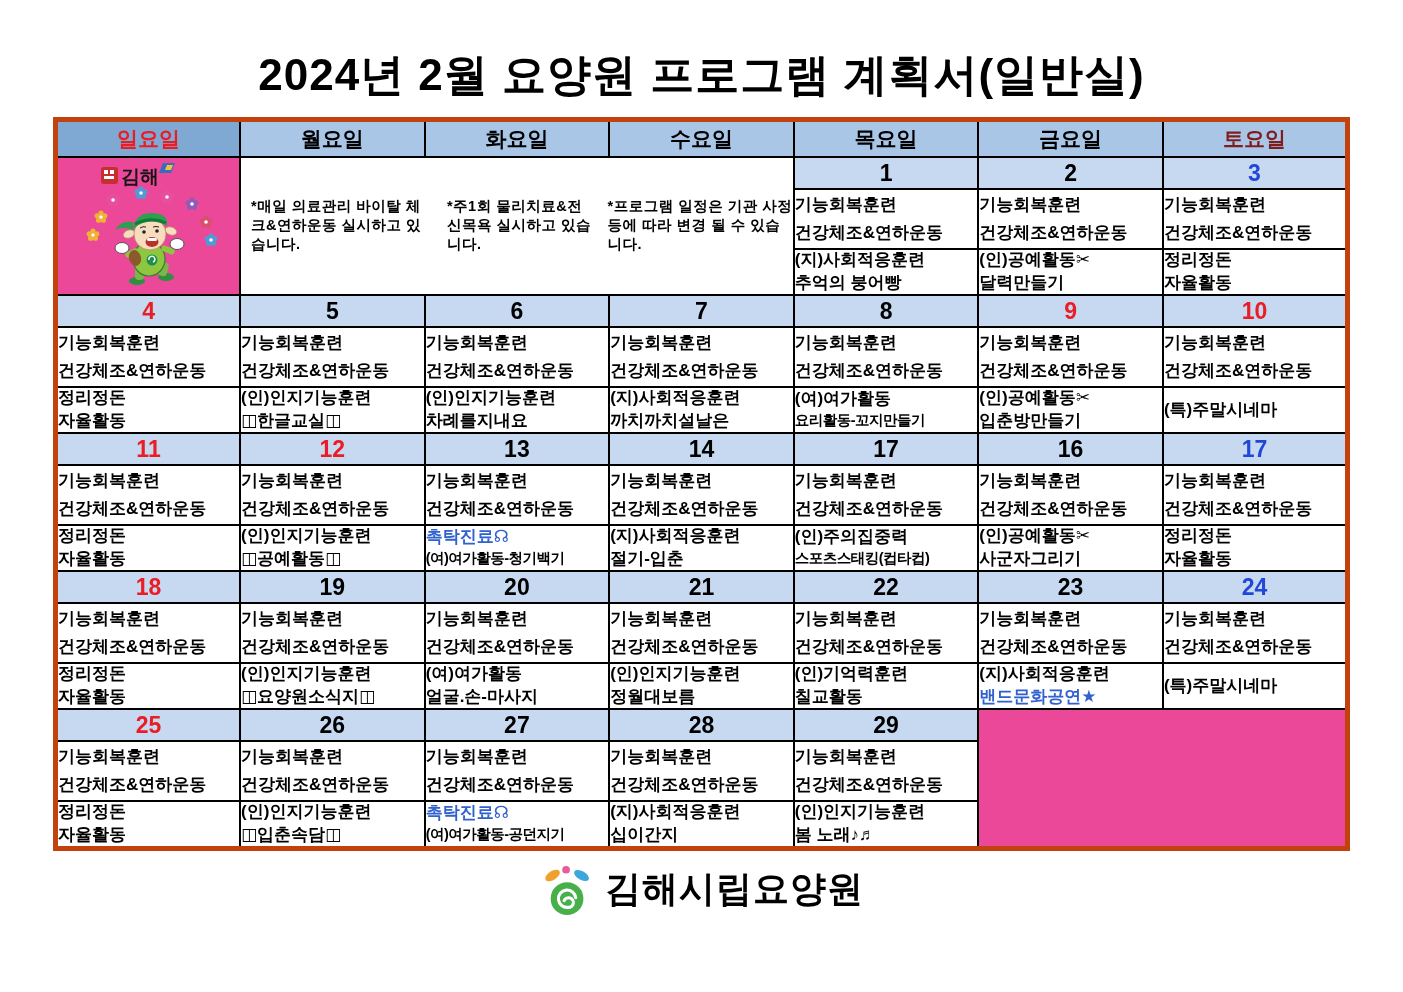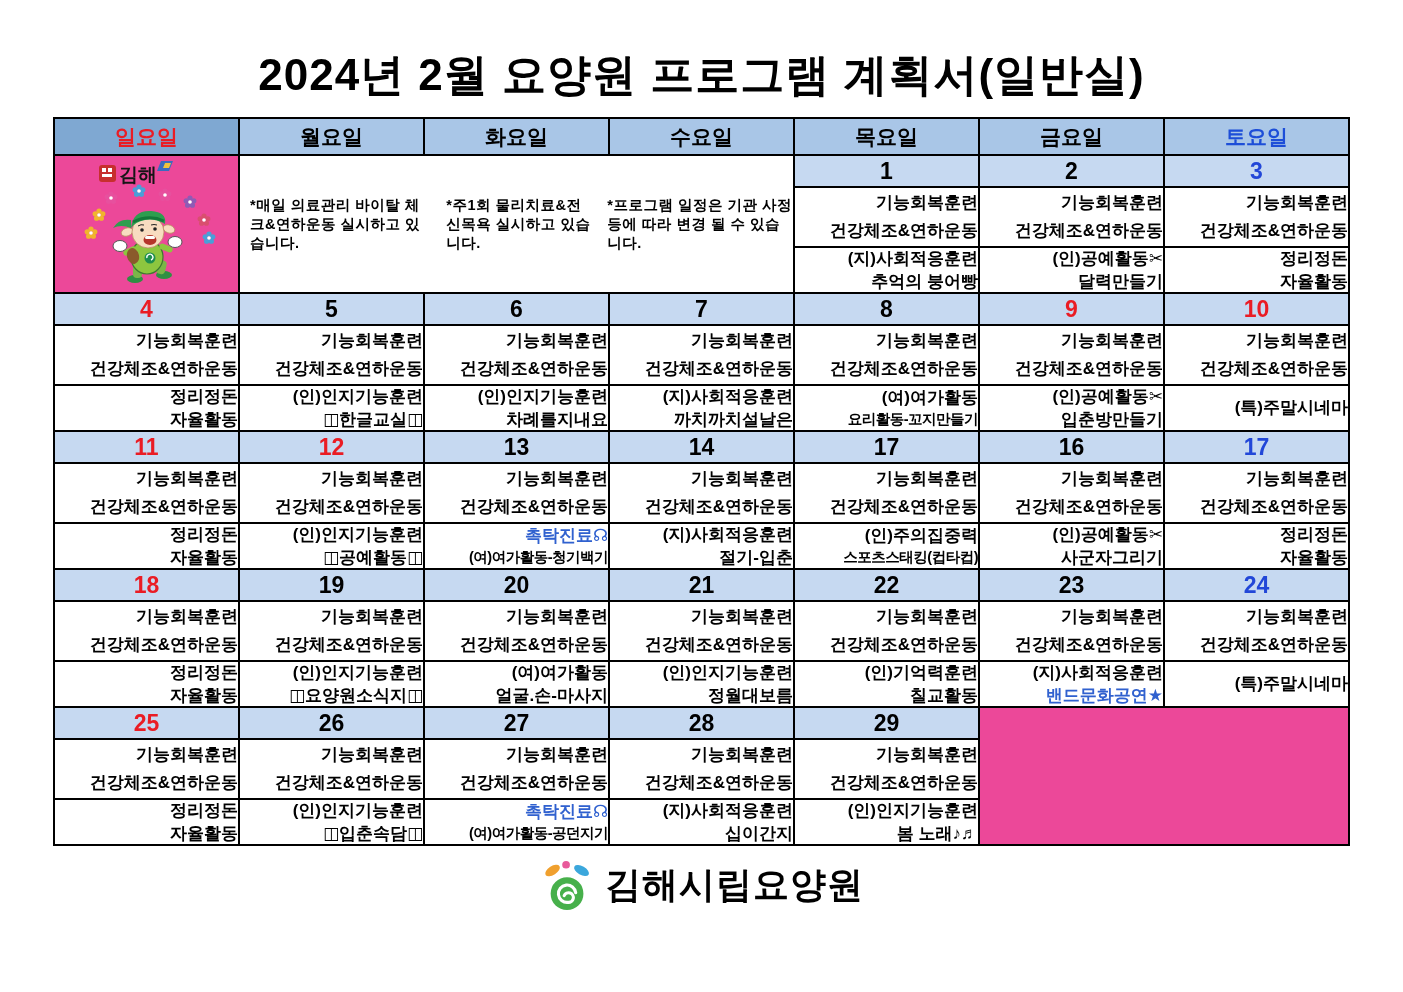"일요일" table.calendar { border: 1px solid #c2410c -> 5px solid #c2410c }
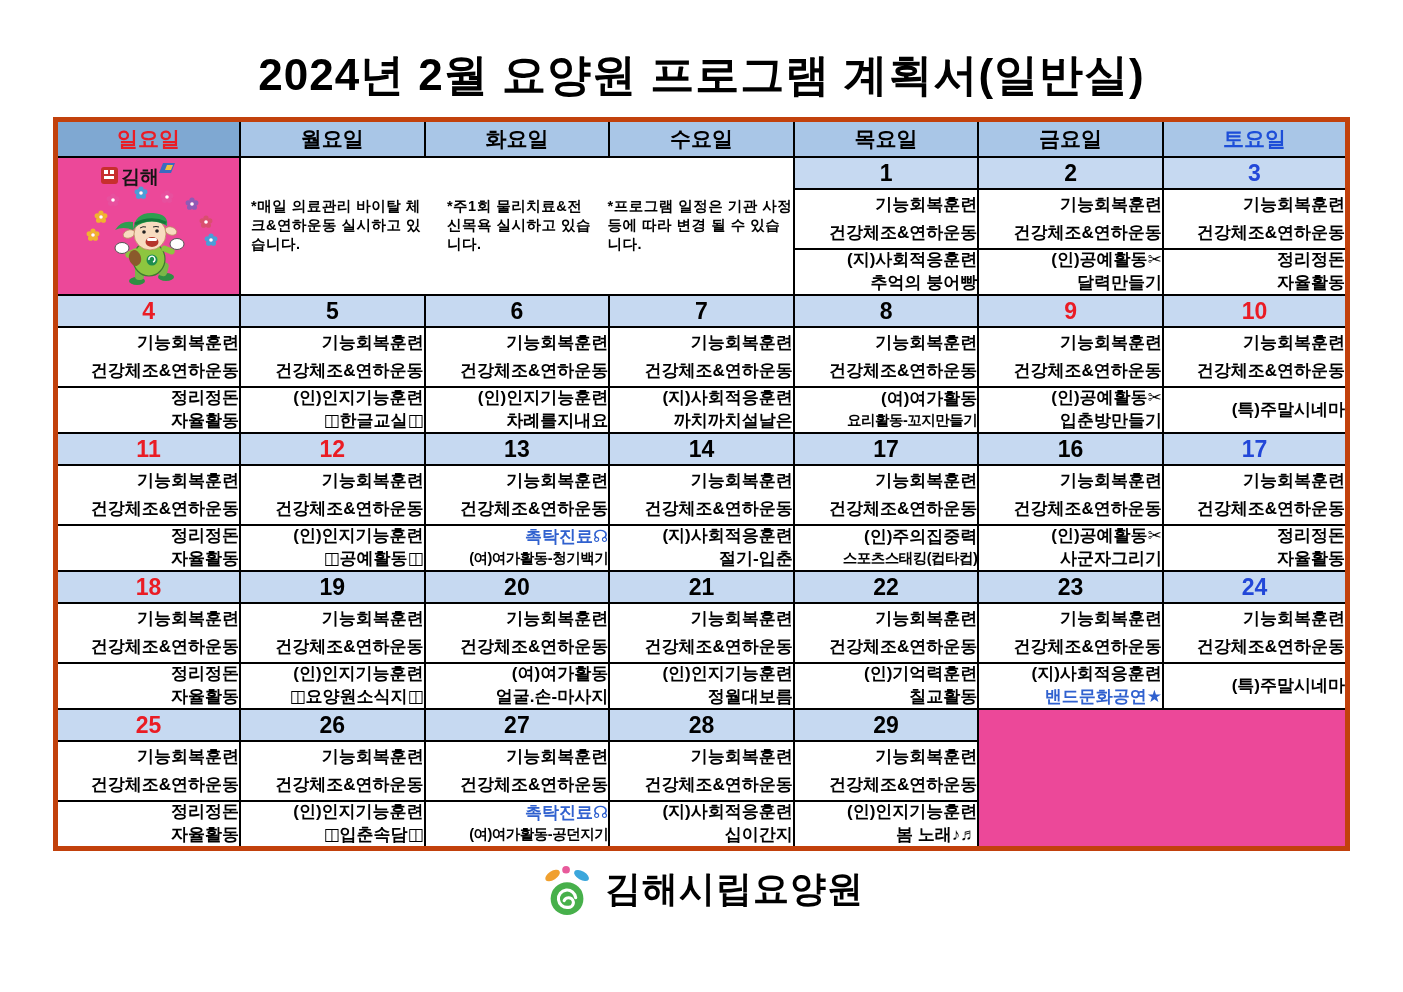"토요일" th.day.sat { color: #1d4ed8 -> #7f1d1d }
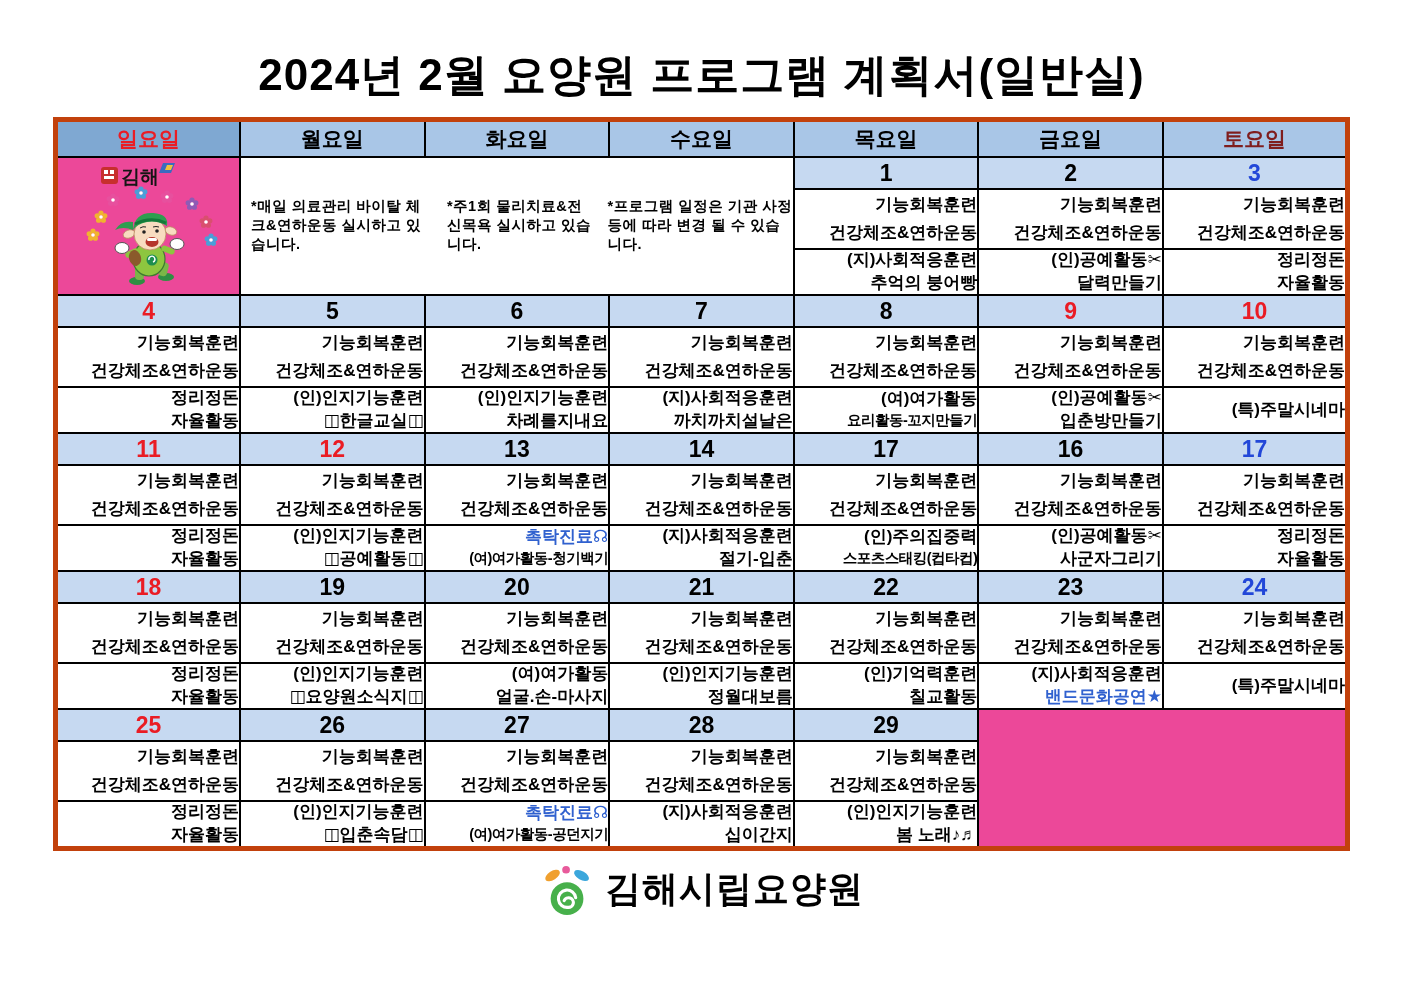"기능회복훈련" .act-inner { align-items: flex-end -> flex-start }
